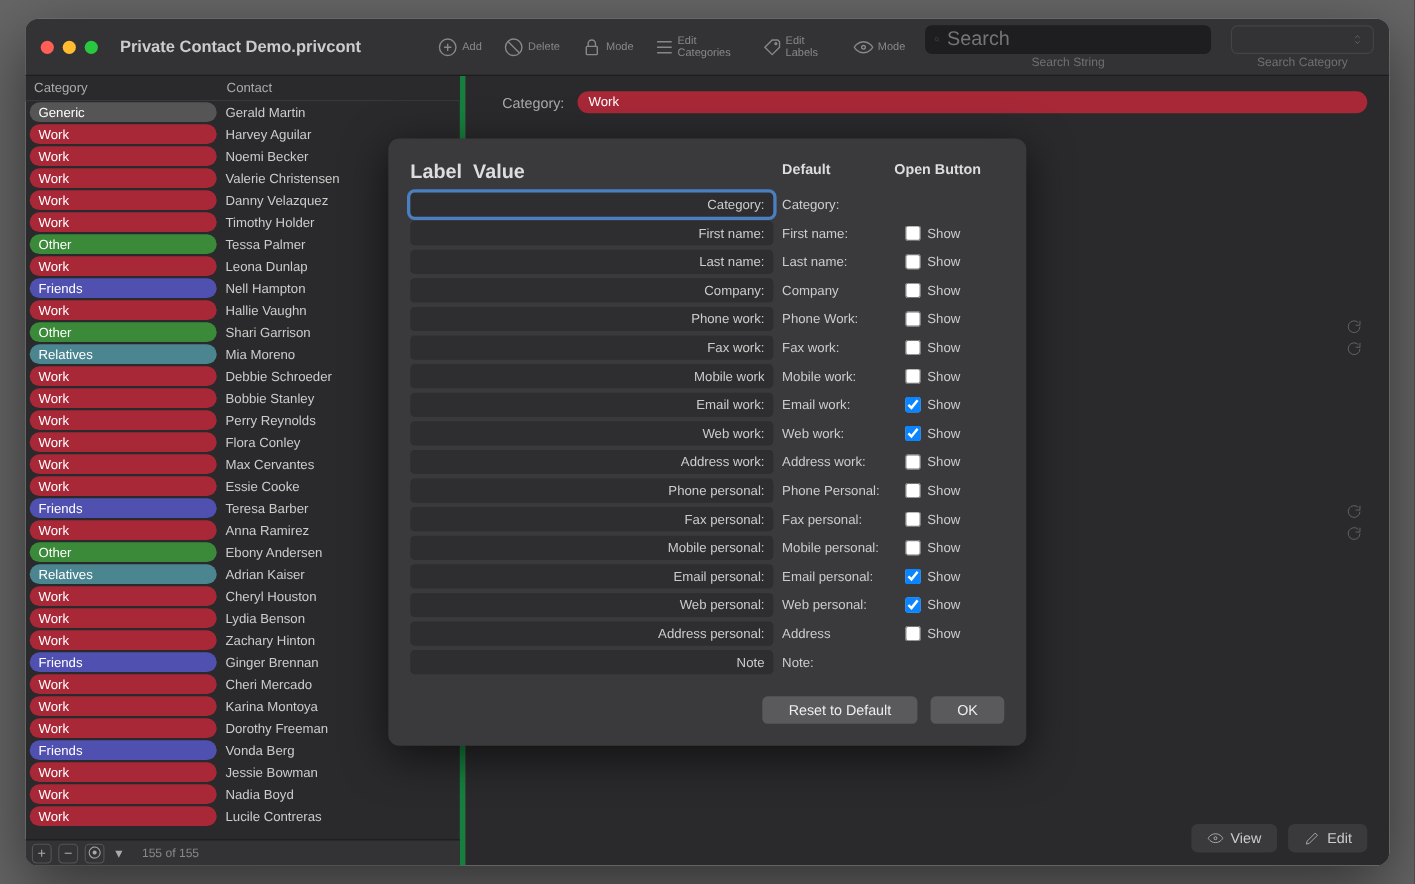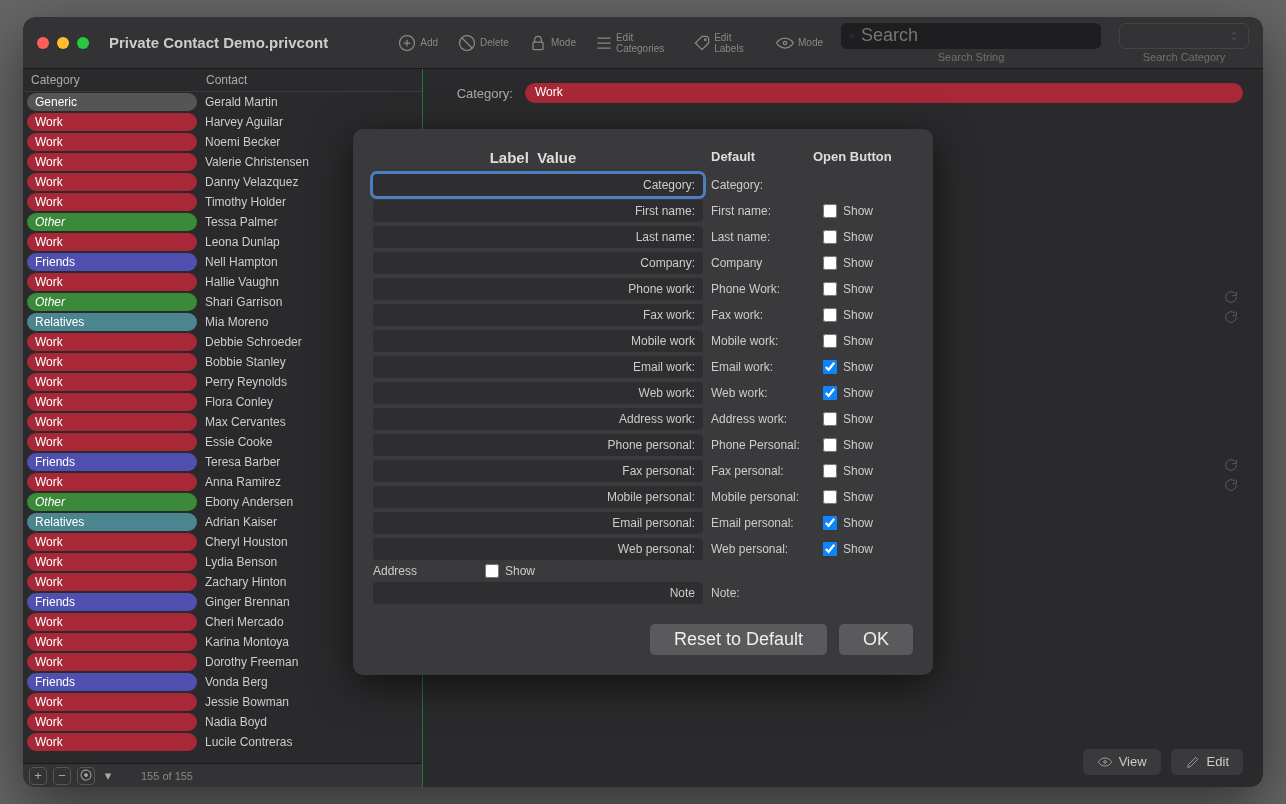"Category" .sidebar { border-right: 1px solid #15803d -> 5px solid #15803d }
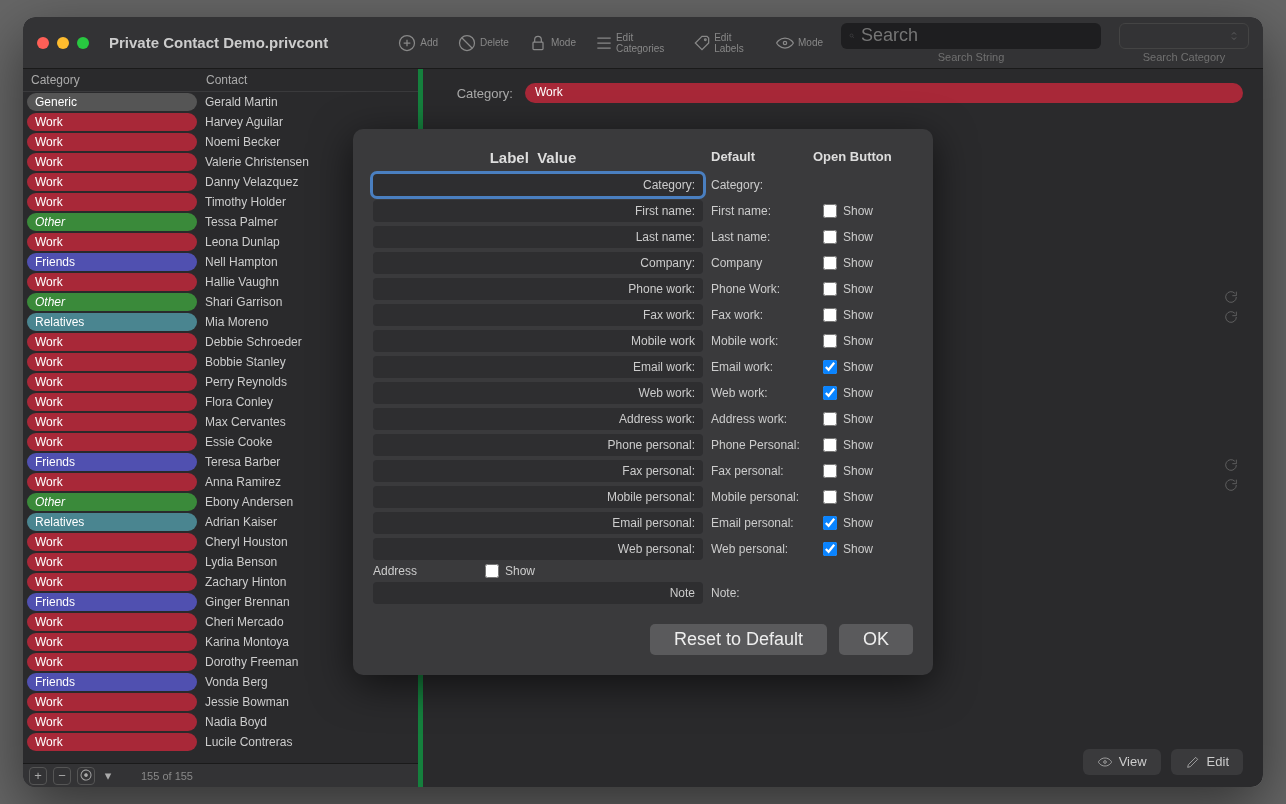"Label Value" .mh-label { font-size: 15px -> 18px; text-align: center -> left }
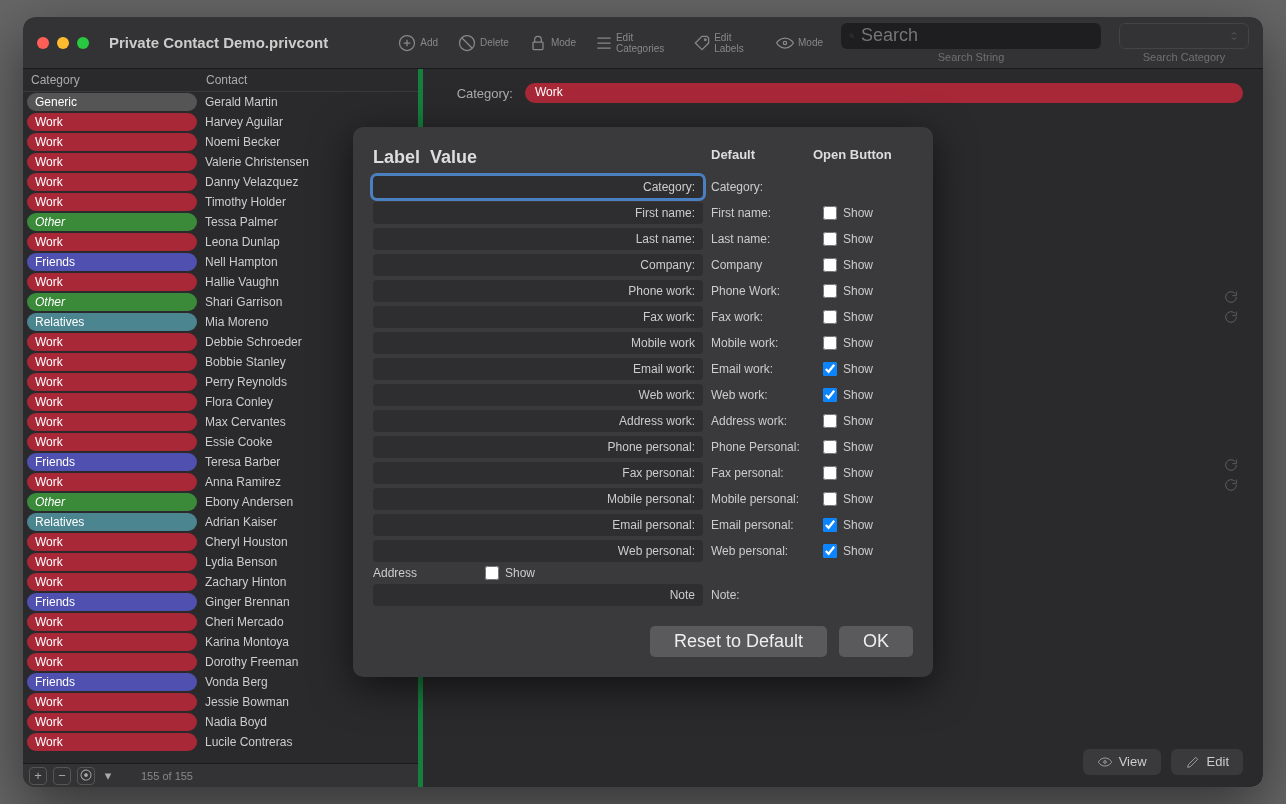"Other" .cat-Other { font-style: italic -> none }
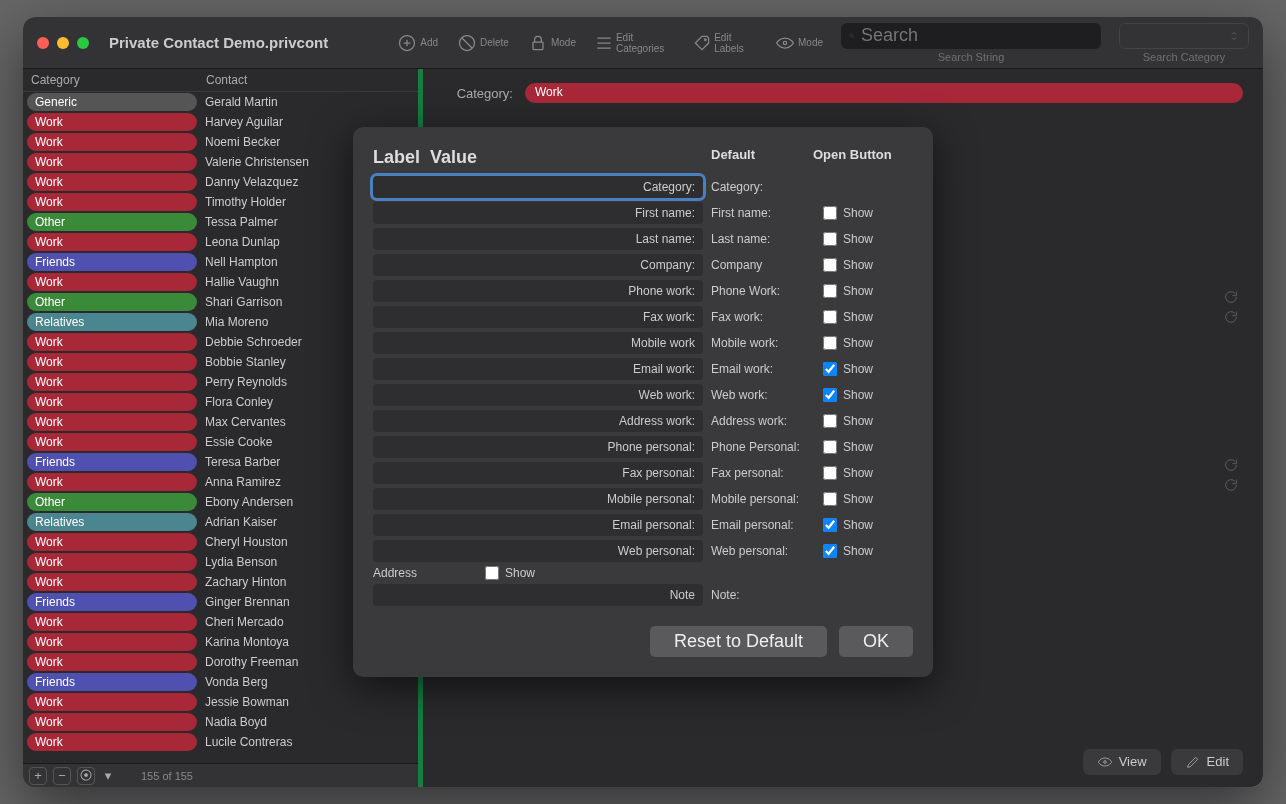"Address personal:" input.mr-input { html: none -> <input> }
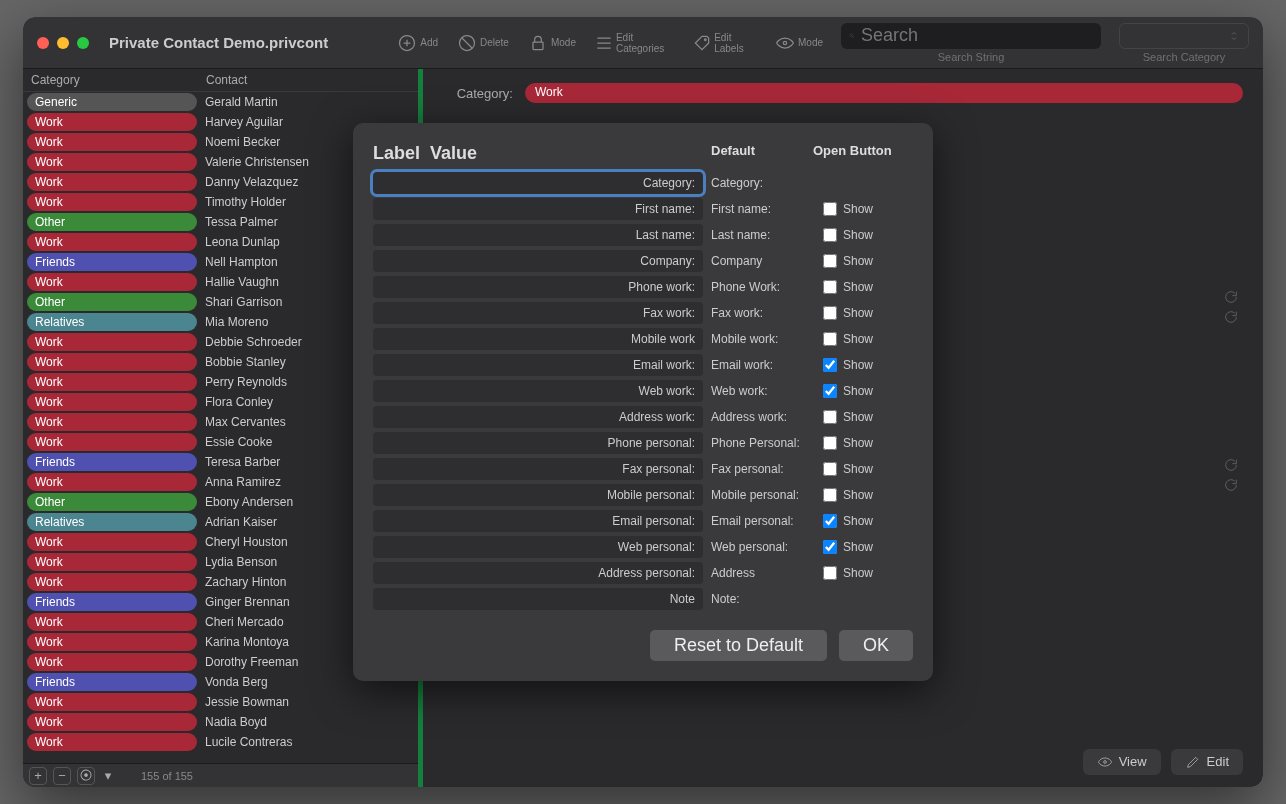"Reset to Default" .mf-btn { font-size: 18px -> 13px }
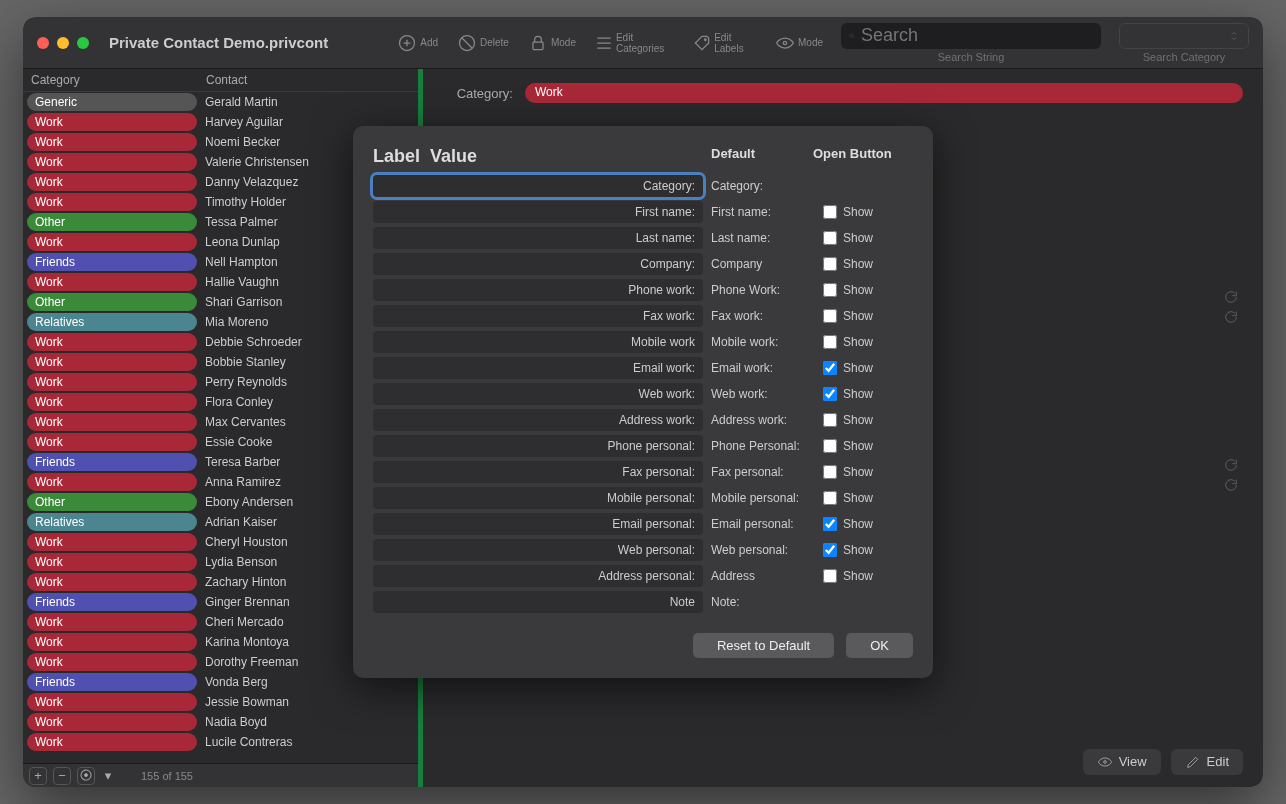"155 of 155" .sf-count { margin-left: 20px -> 8px }
